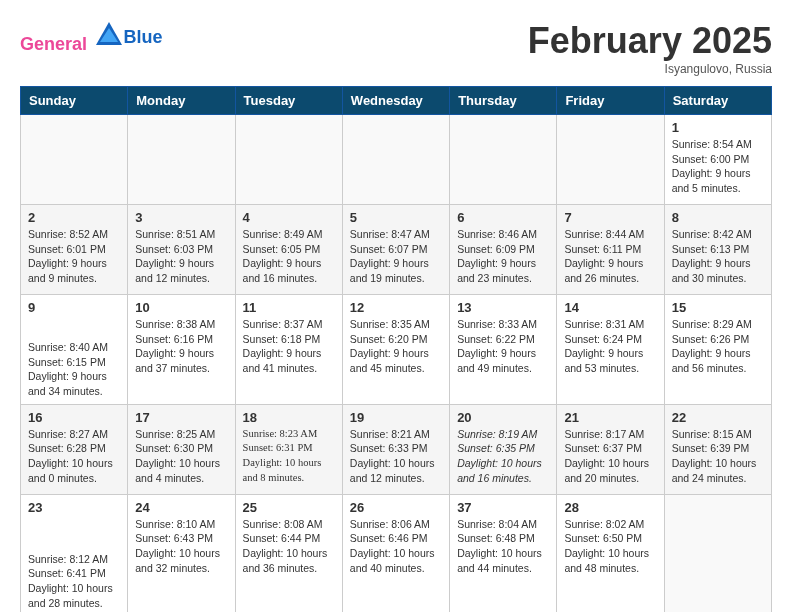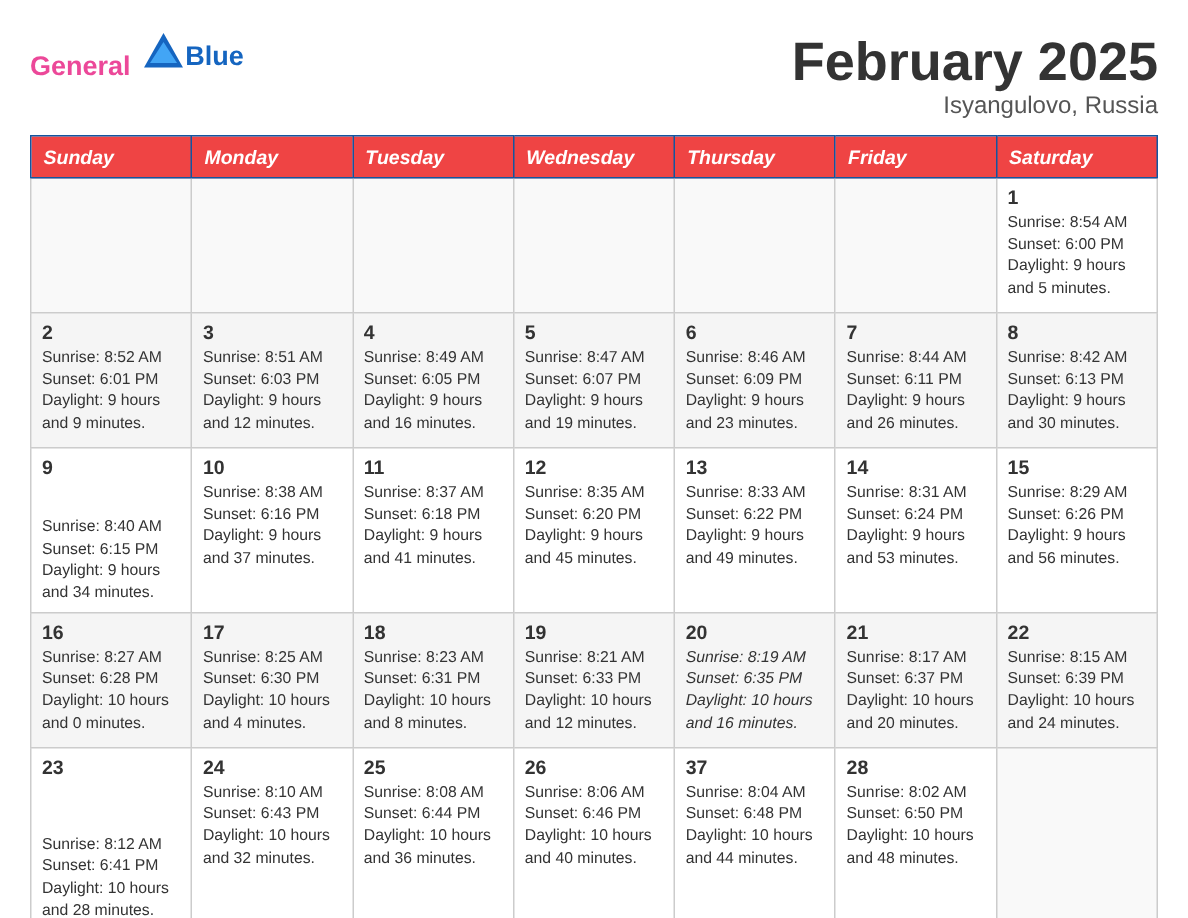"Isyangulovo, Russia" .location-title { font-size: 16px -> 12px }
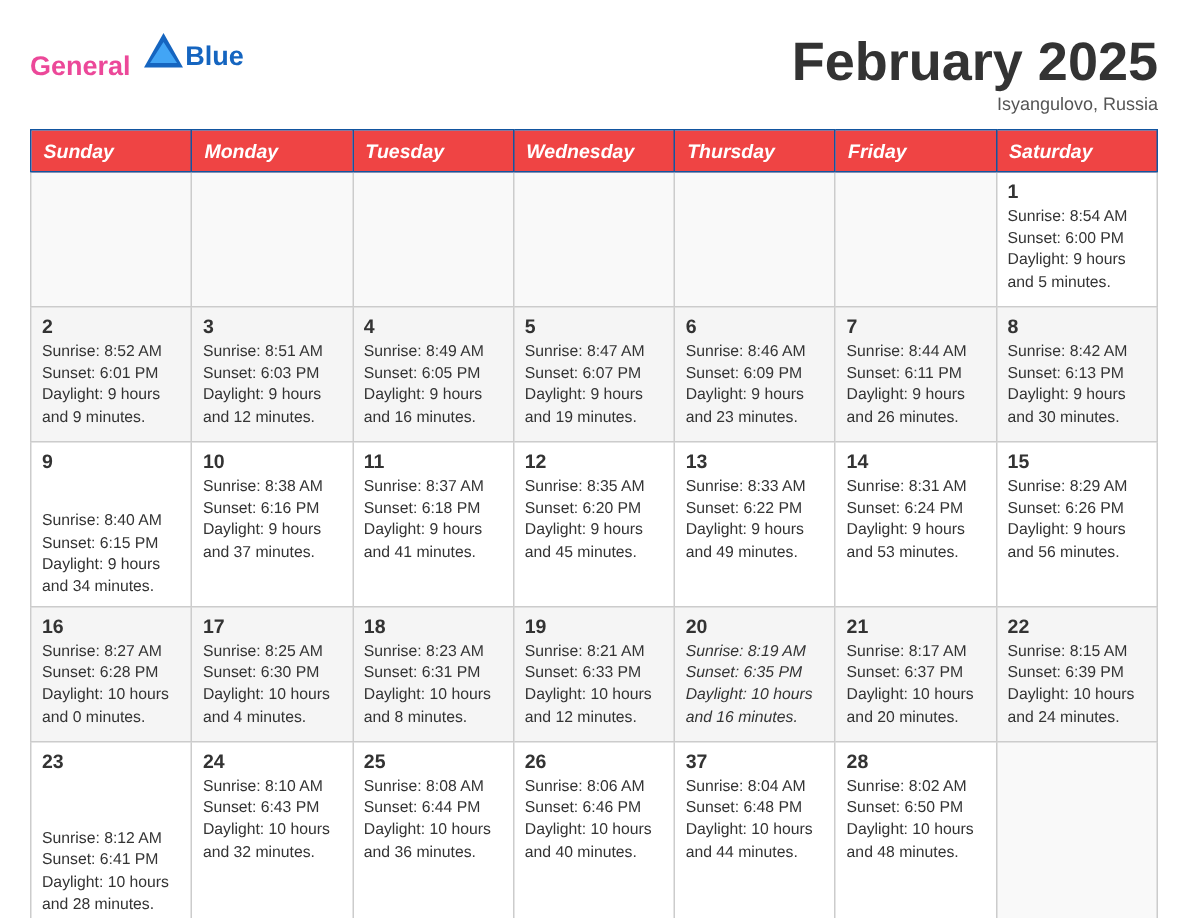"Sunday" .calendar th { background-color: #ef4444 -> #0c4a6e; font-style: italic -> none }
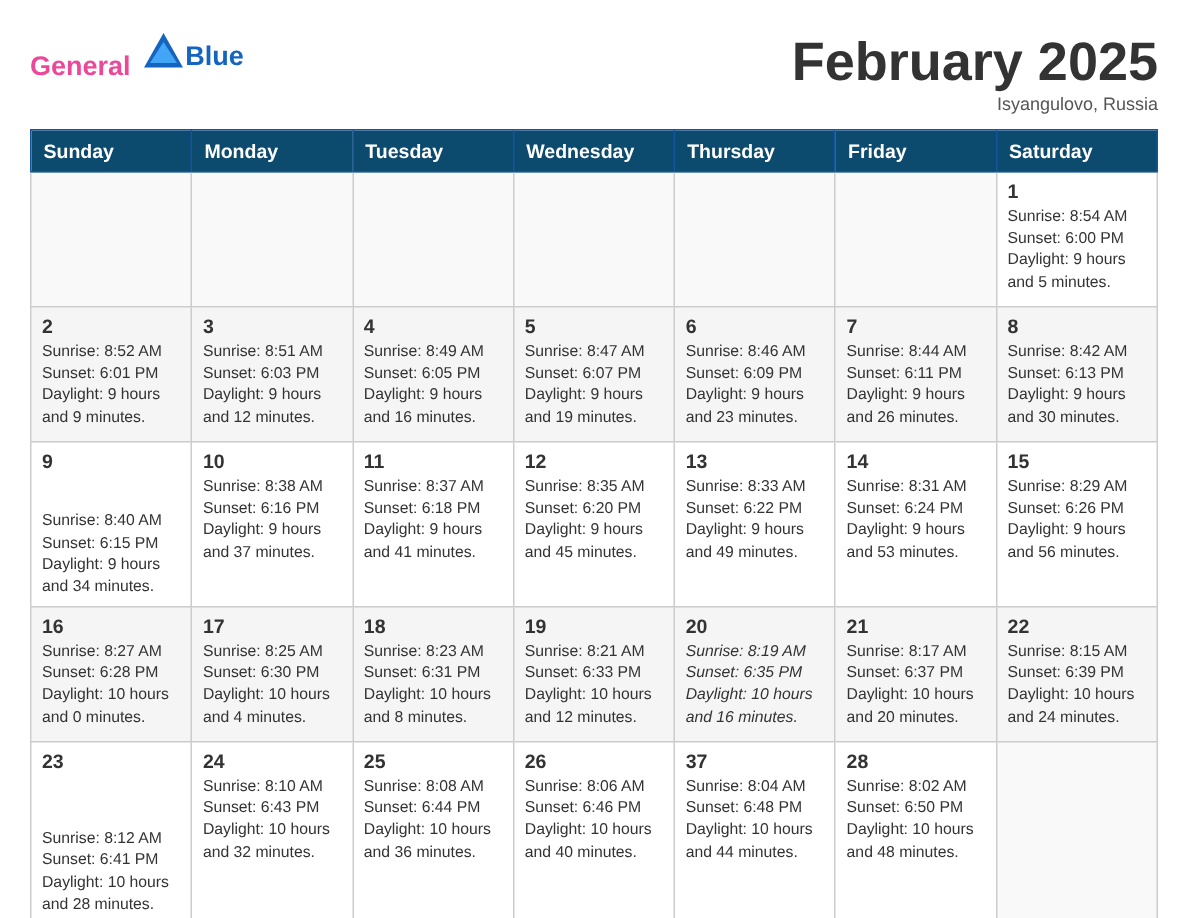"Sunrise: 8:23 AM" div.day-info { font-family: none -> Liberation Serif, serif }
